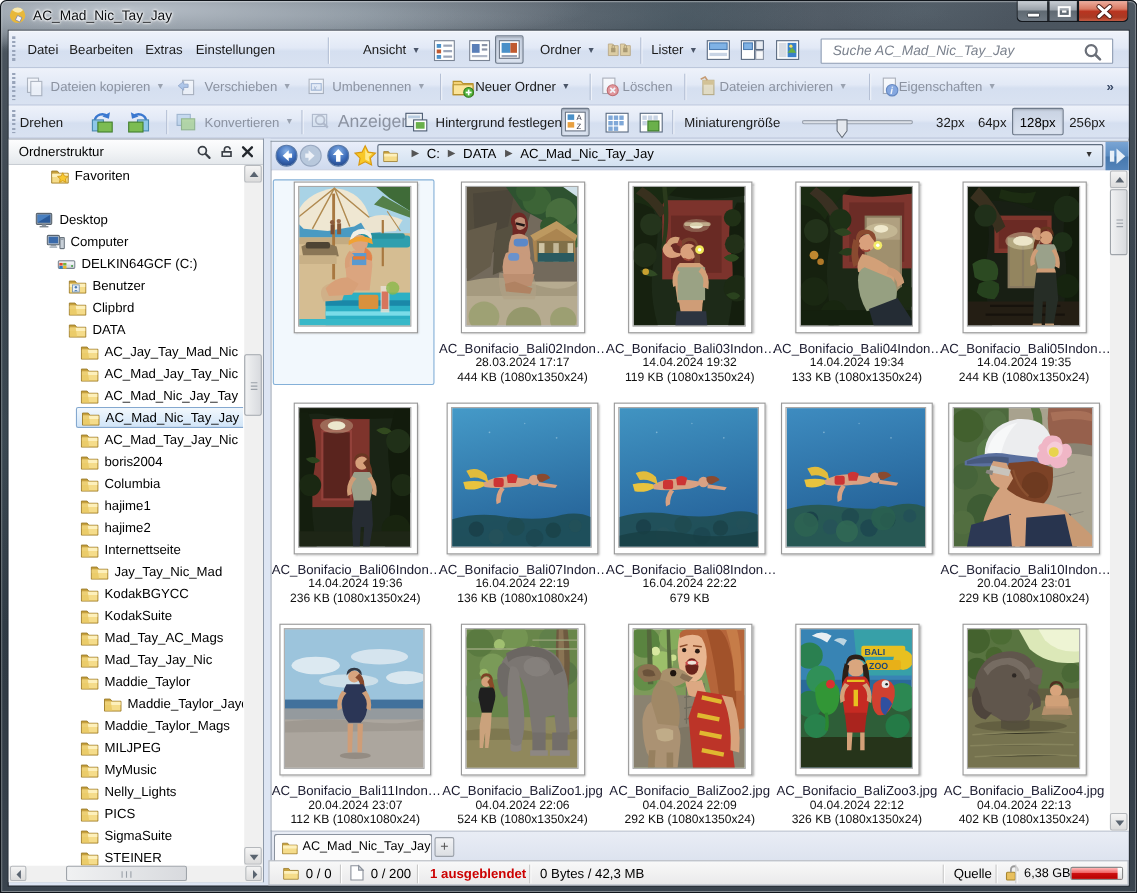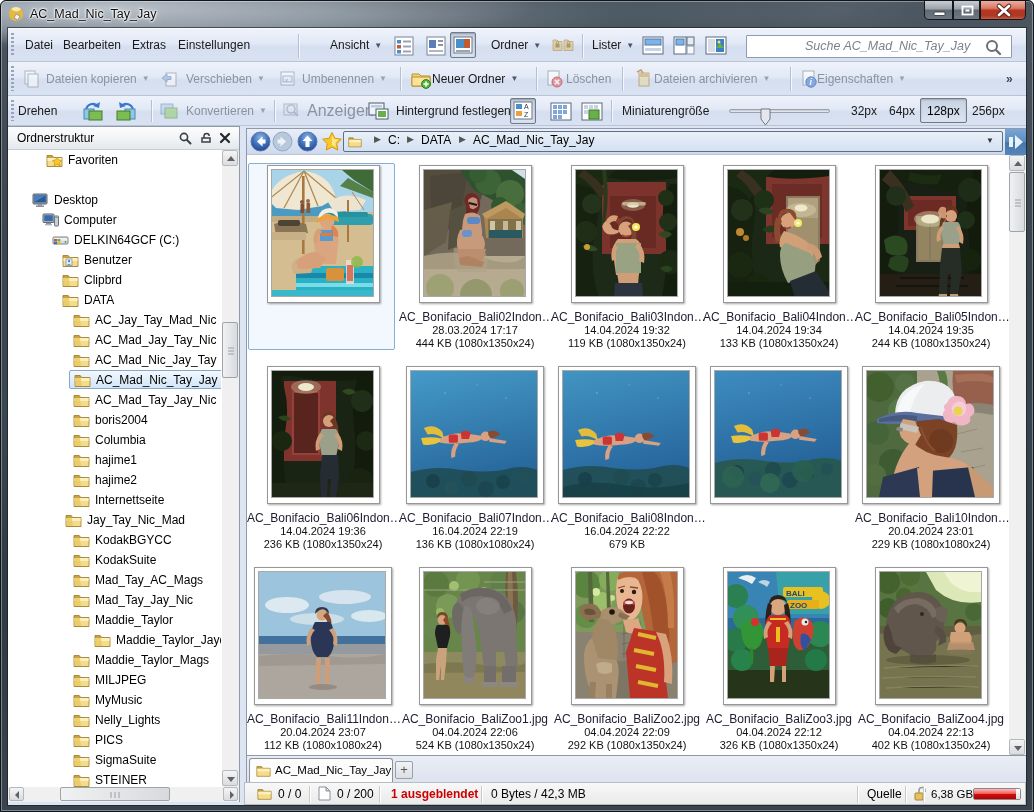"Suche AC_Mad_Nic_Tay_Jay" #searchbox .ph { margin-left: 48px -> none }
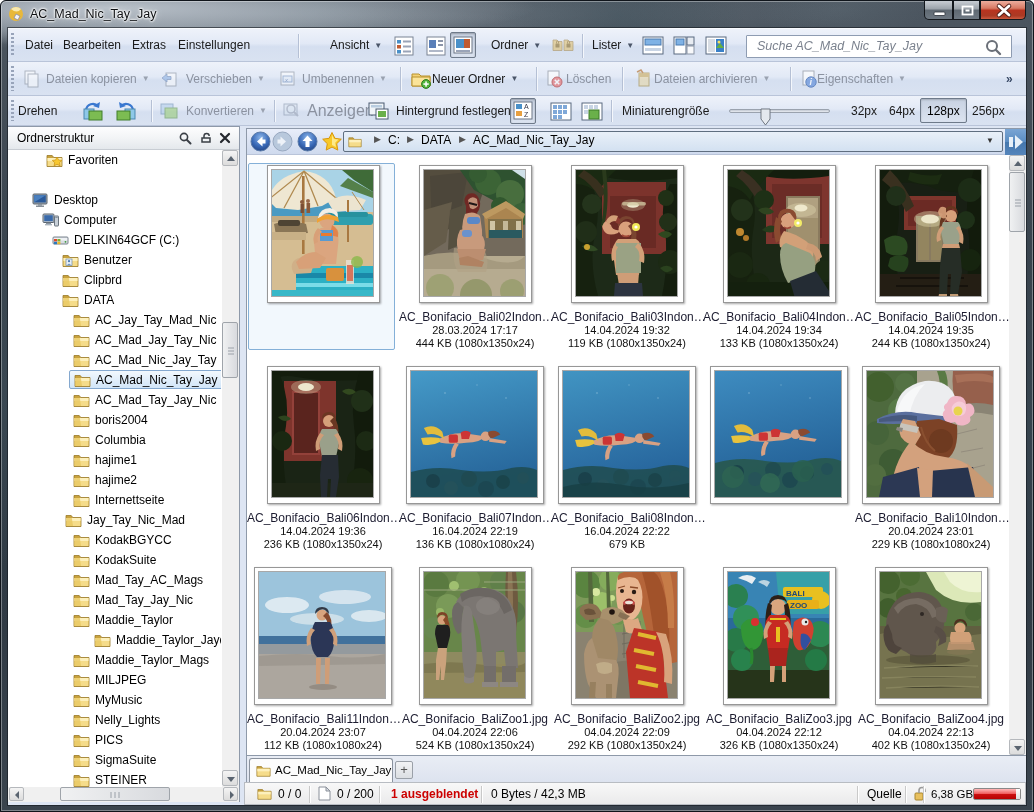"Jay_Tay_Nic_Mad" div.ti { left: 57px -> 74px }
